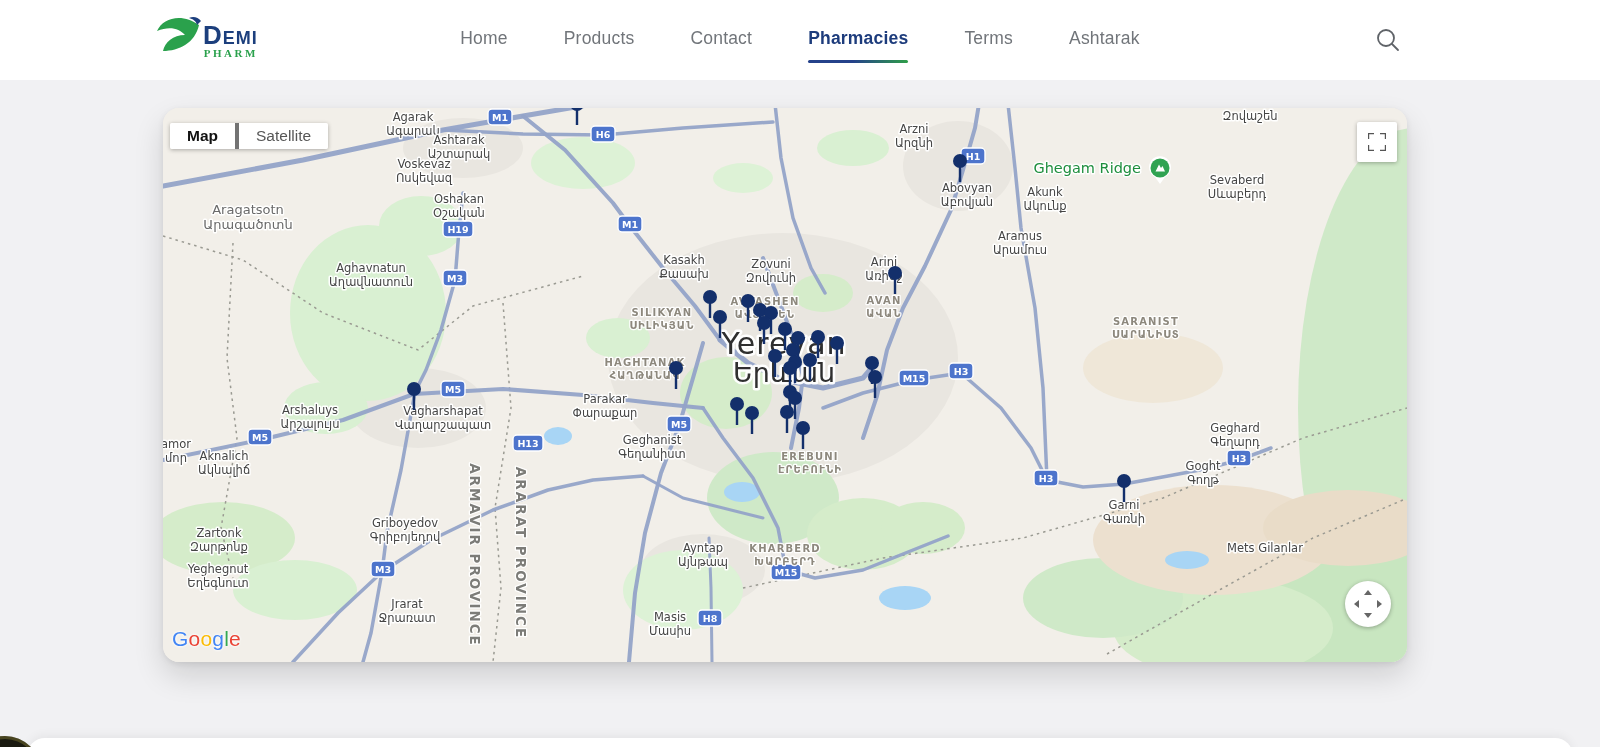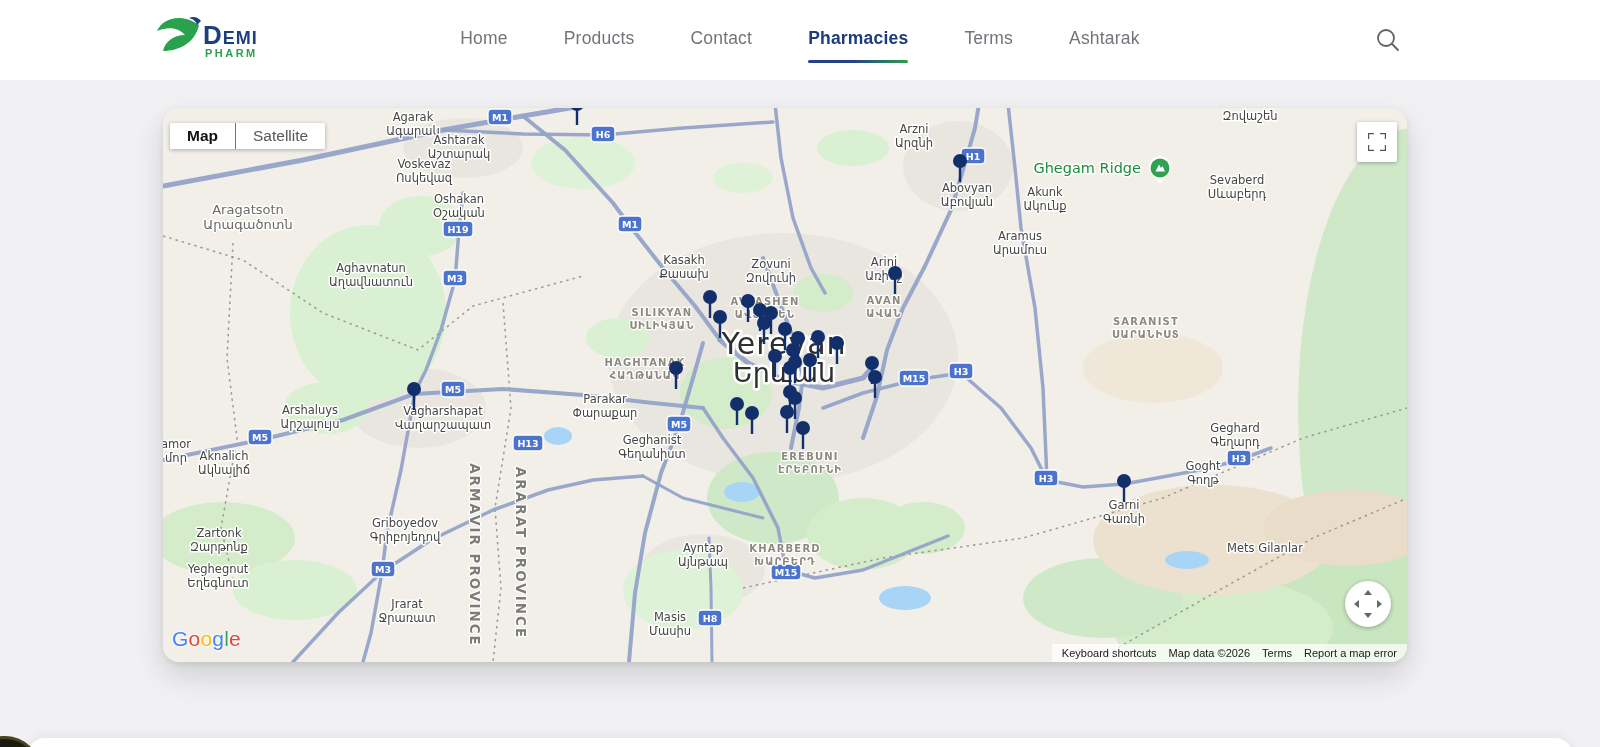"PHARM" .logo-pharm { font-family: none -> Liberation Serif, serif }
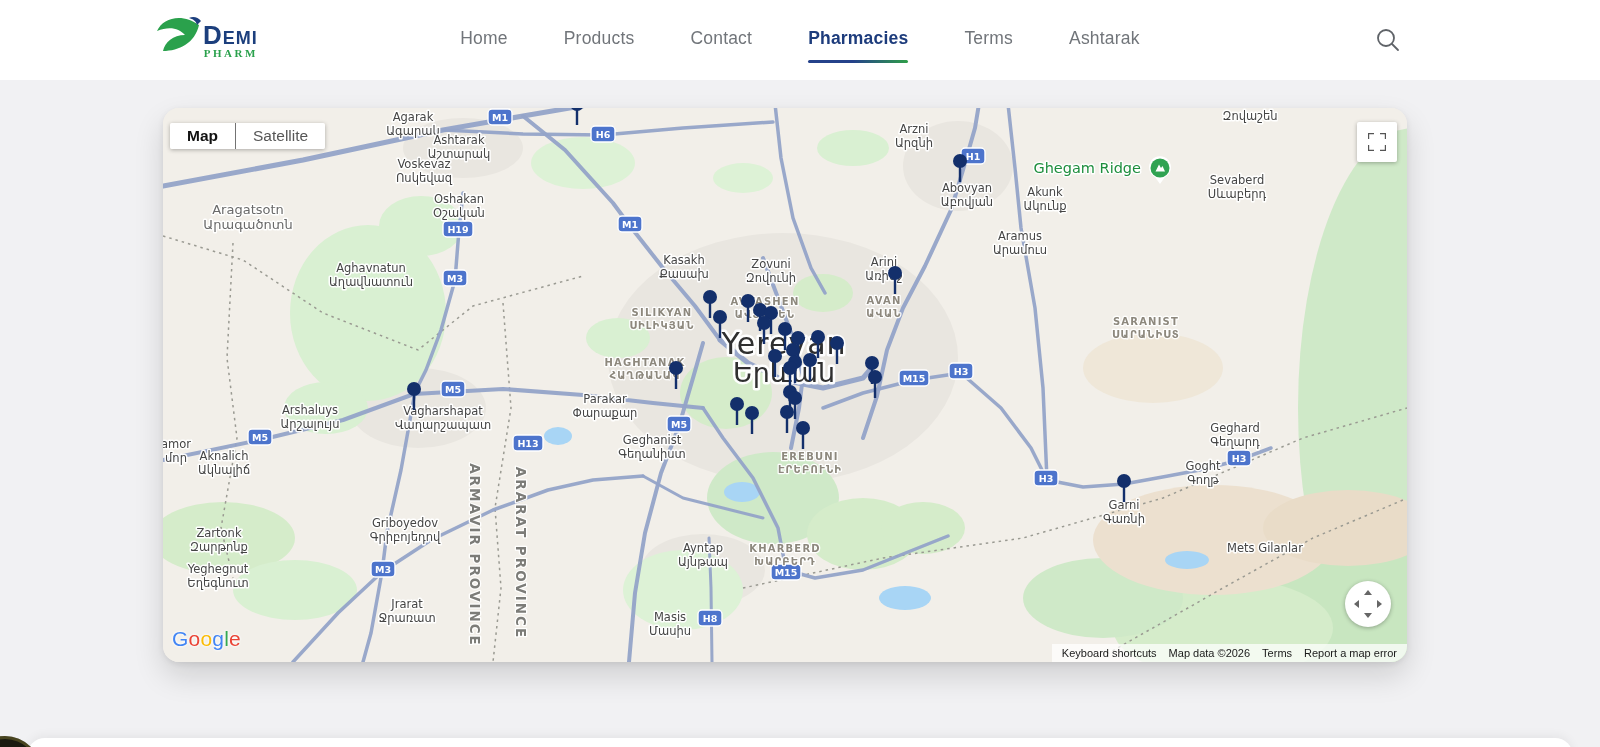"Satellite" .map-type .unsel { border-left: 1px solid #737373 -> 4px solid #737373 }
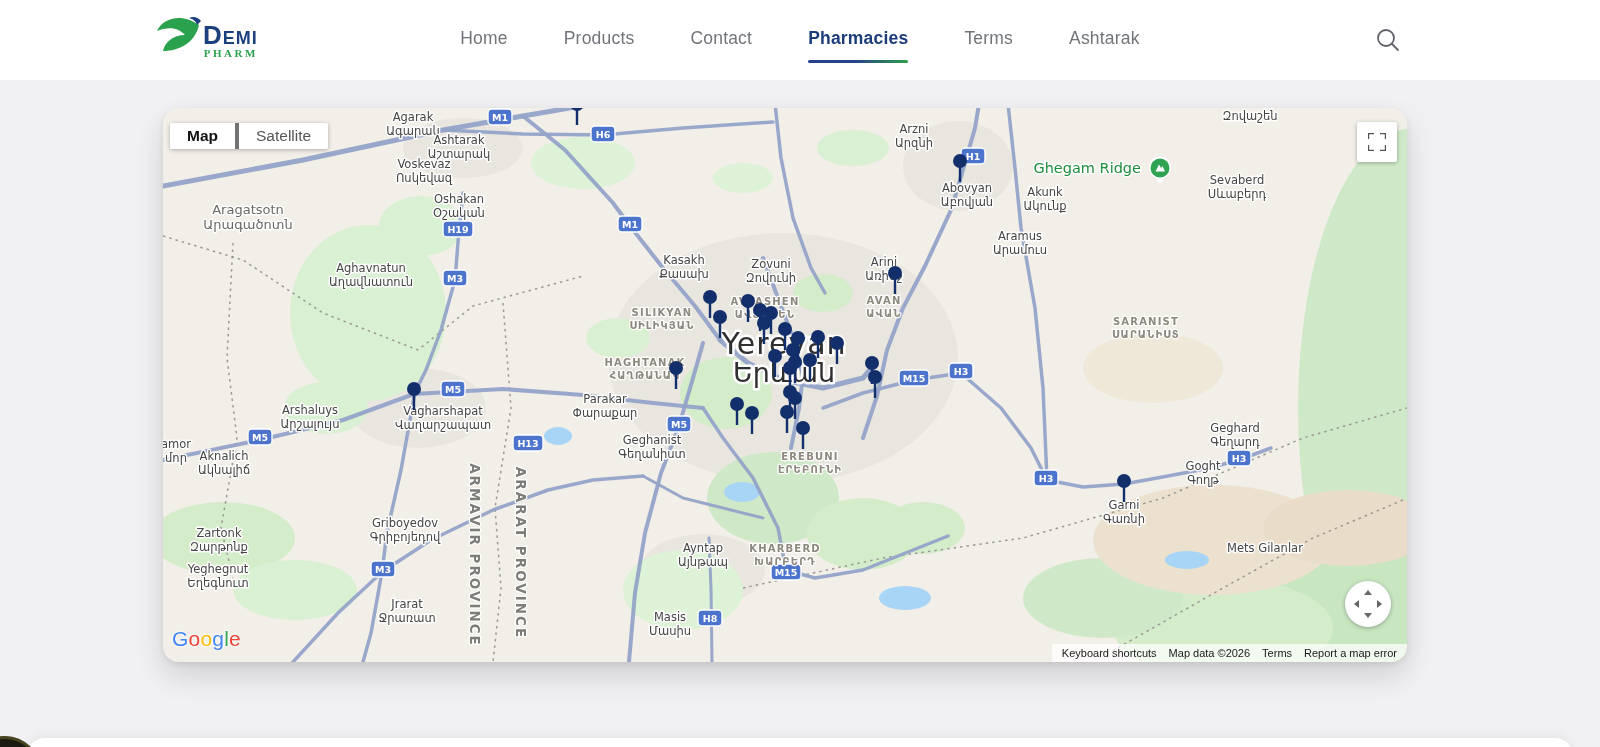"Keyboard shortcuts" div.attribution { html: <div> <span>Keyboard shortcuts</span> <span>Map data ©2026</span> <span>Terms</span> <span>Report a map error</span> </div> -> none }
